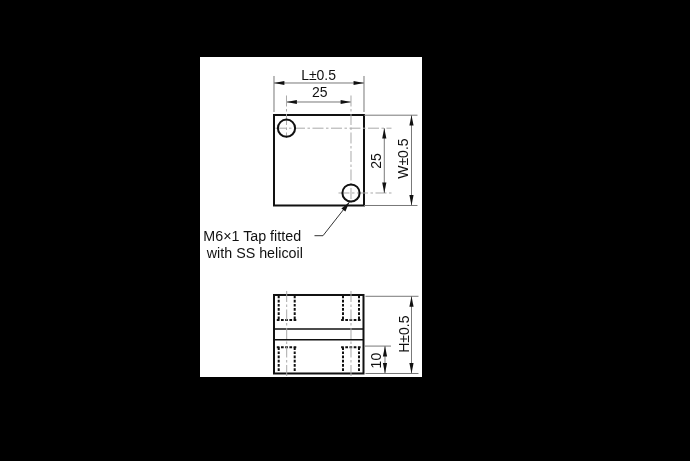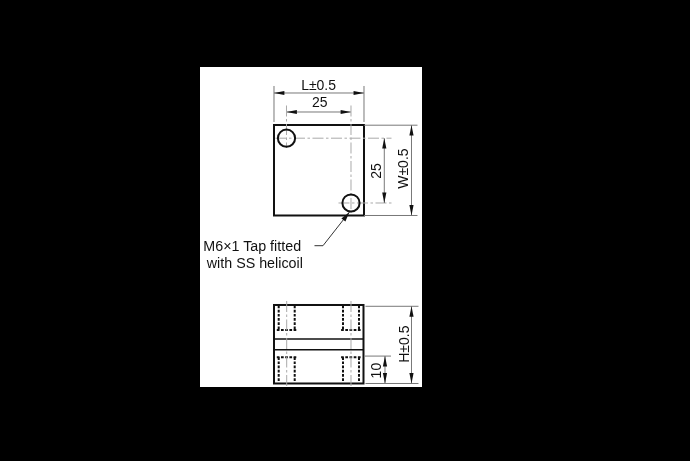"L±0.5" #panel { margin-top: 10px -> none }
